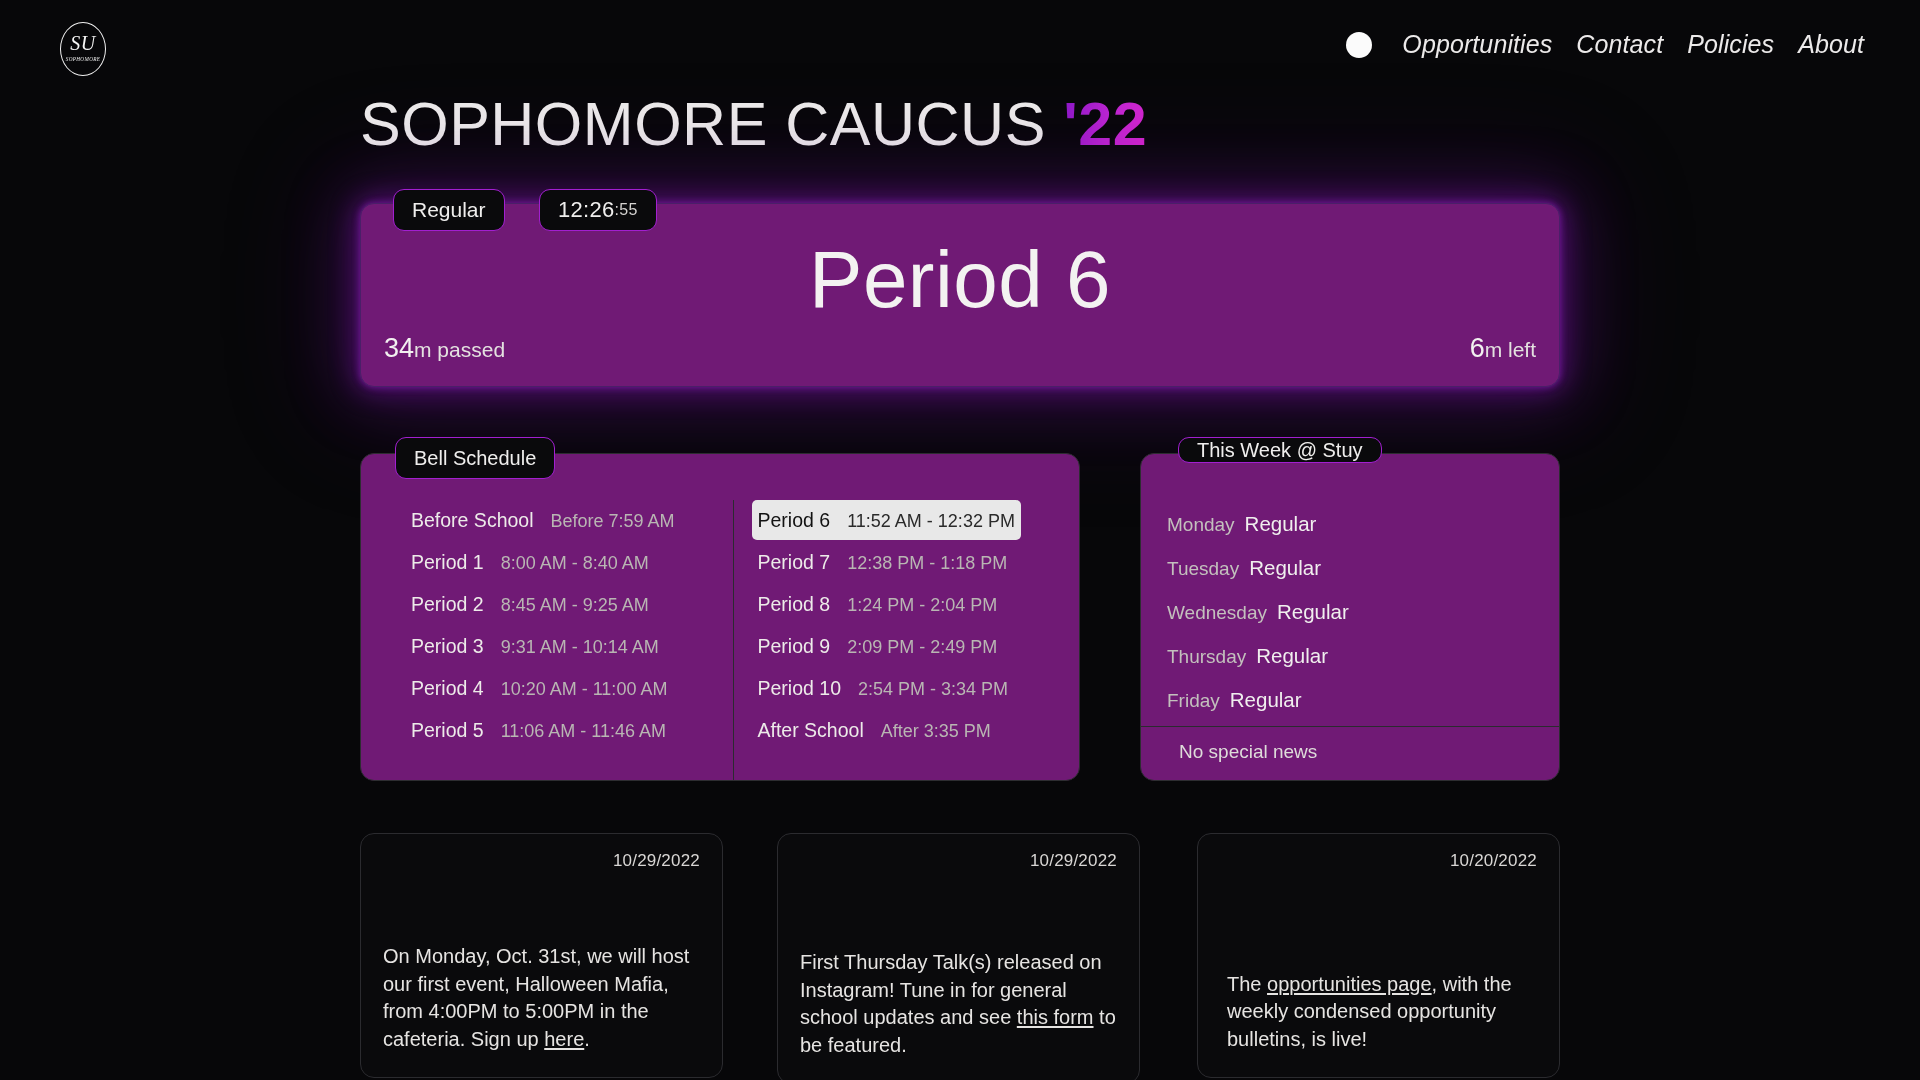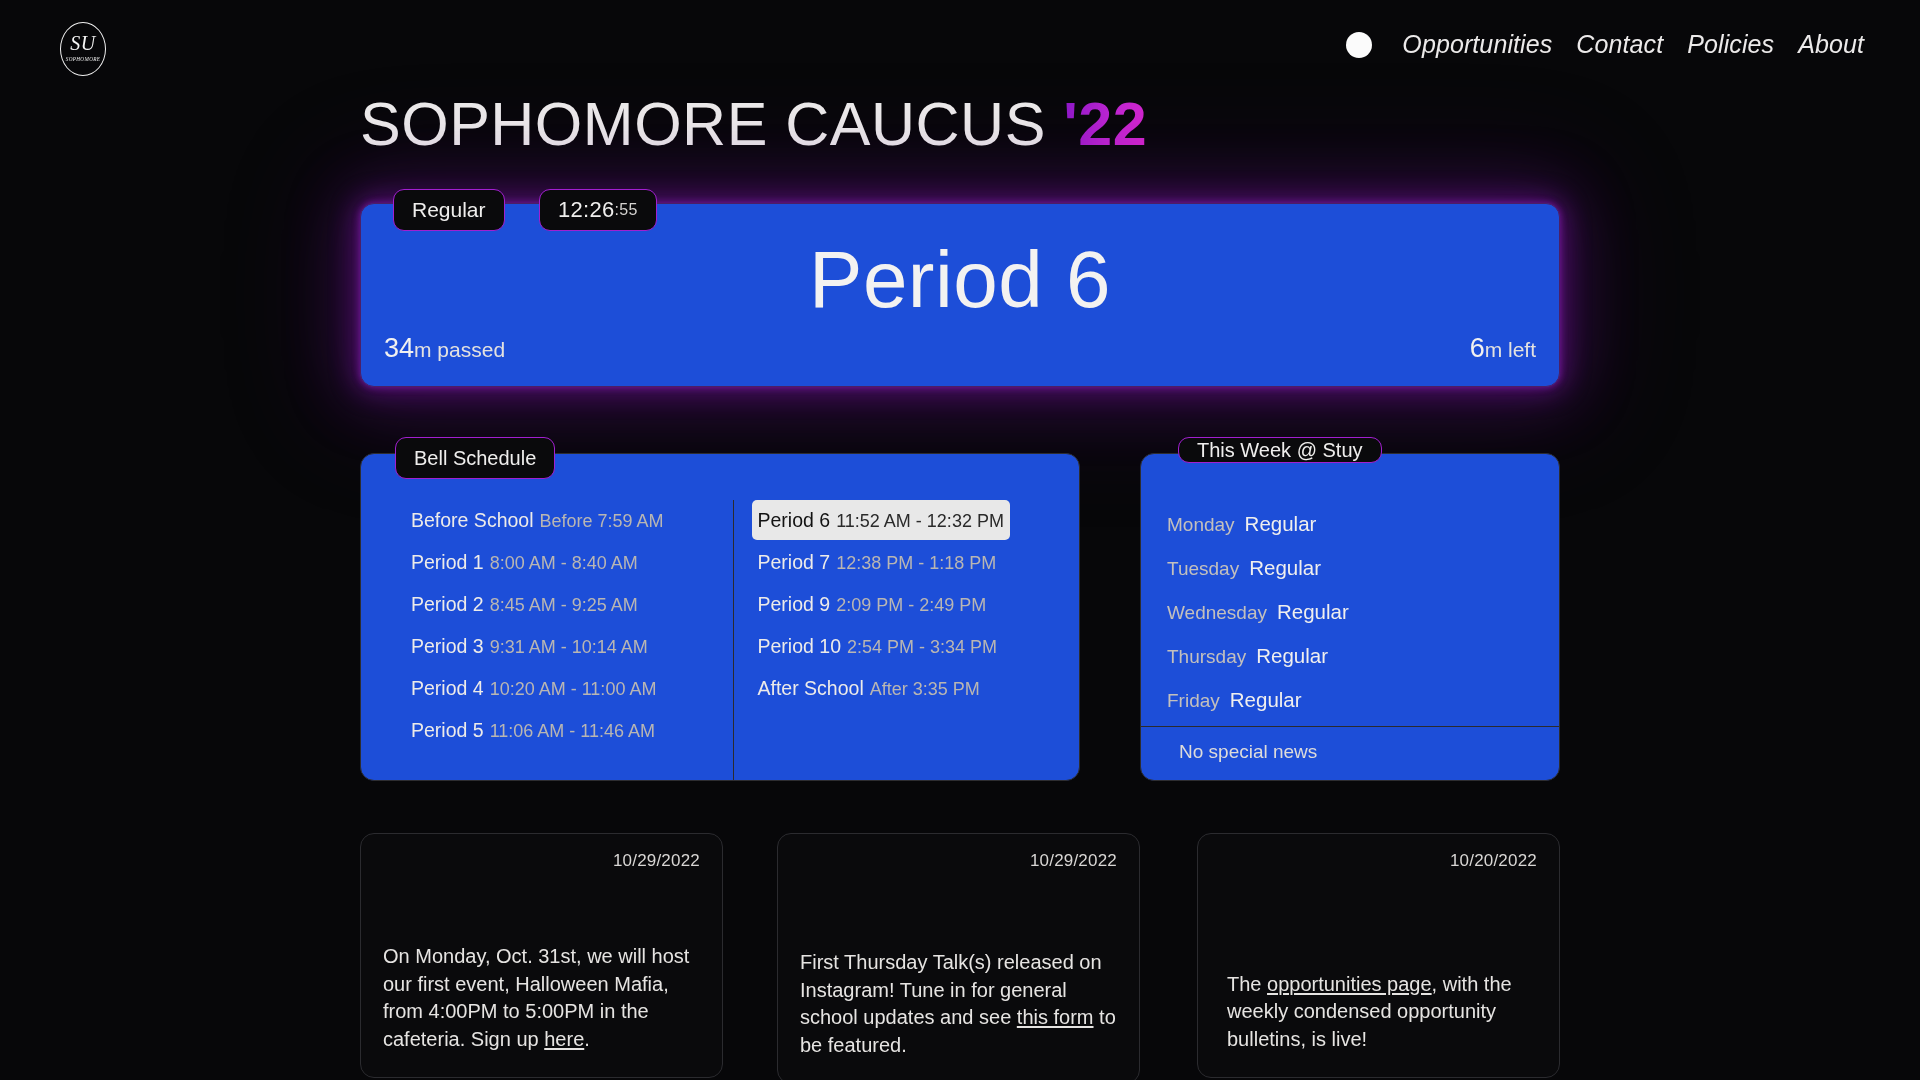"Period 6" .panel { background: #1d4ed8 -> #701a75 }
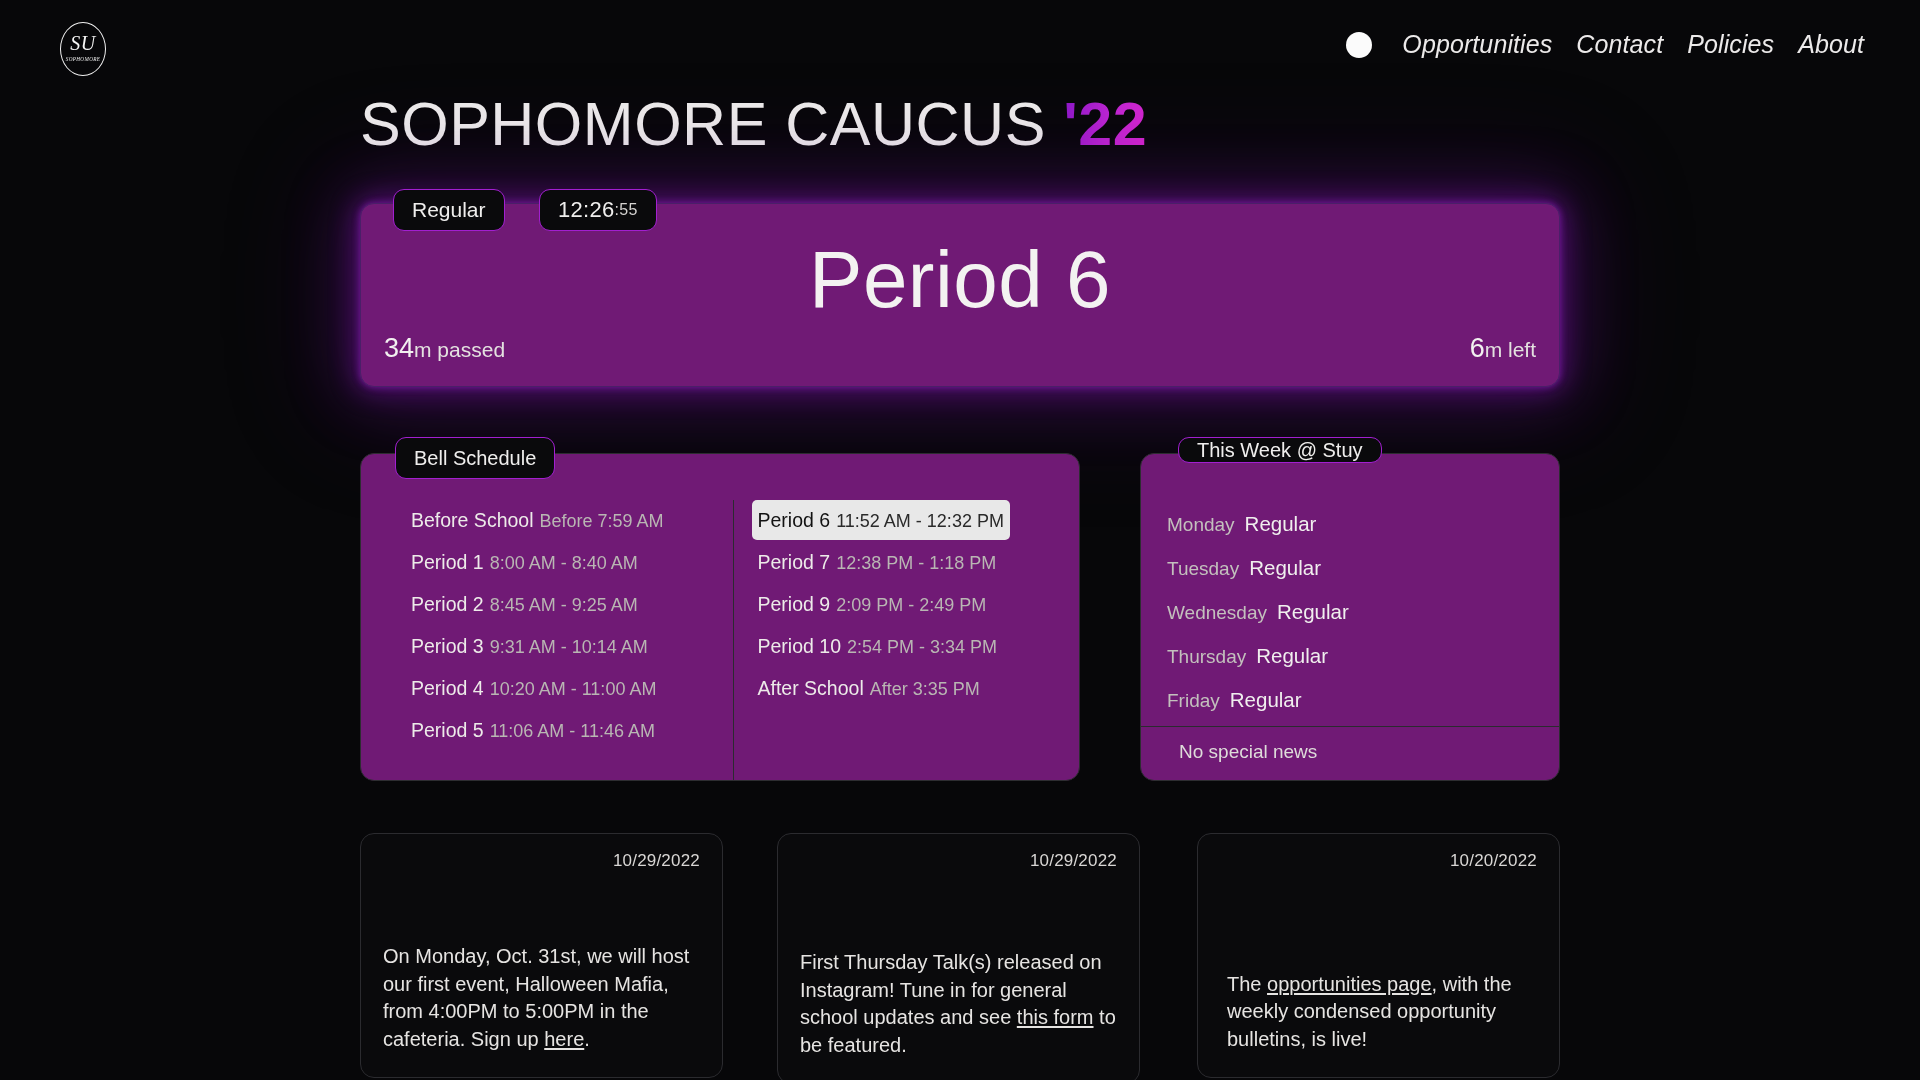"Before School" .bell-row { gap: 6px -> 17px }
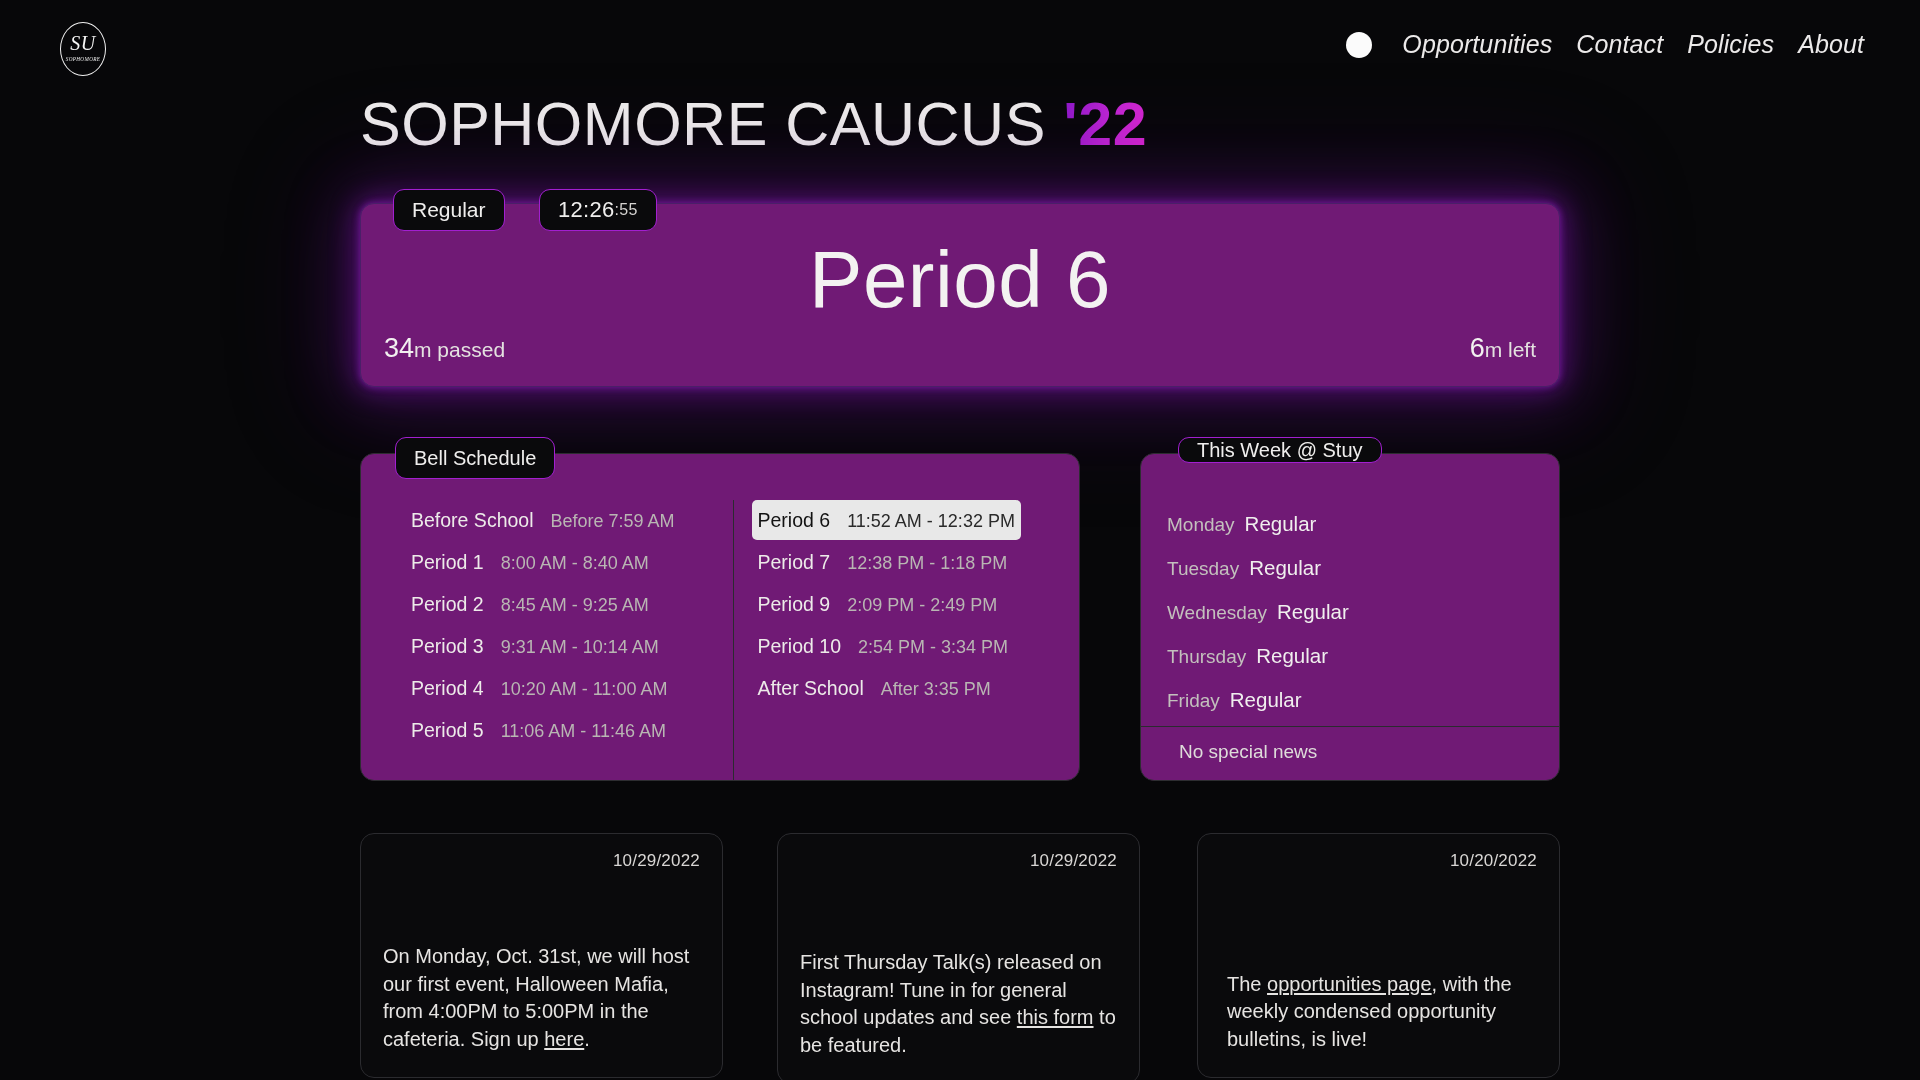"Period 8" div.bell-row { html: none -> <div> <span>Period 8</span> <span>1:24 PM - 2:04 PM</span> </div> }
